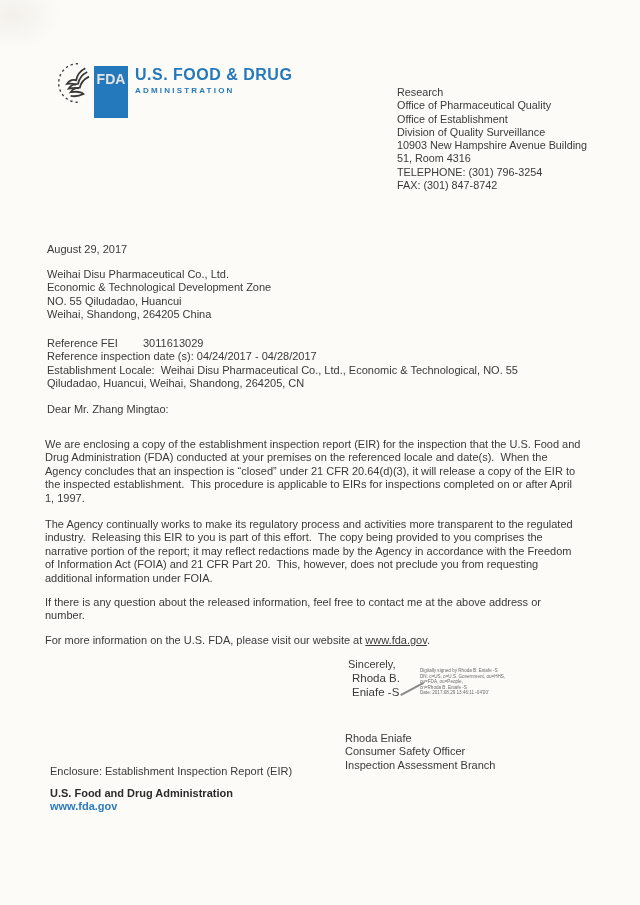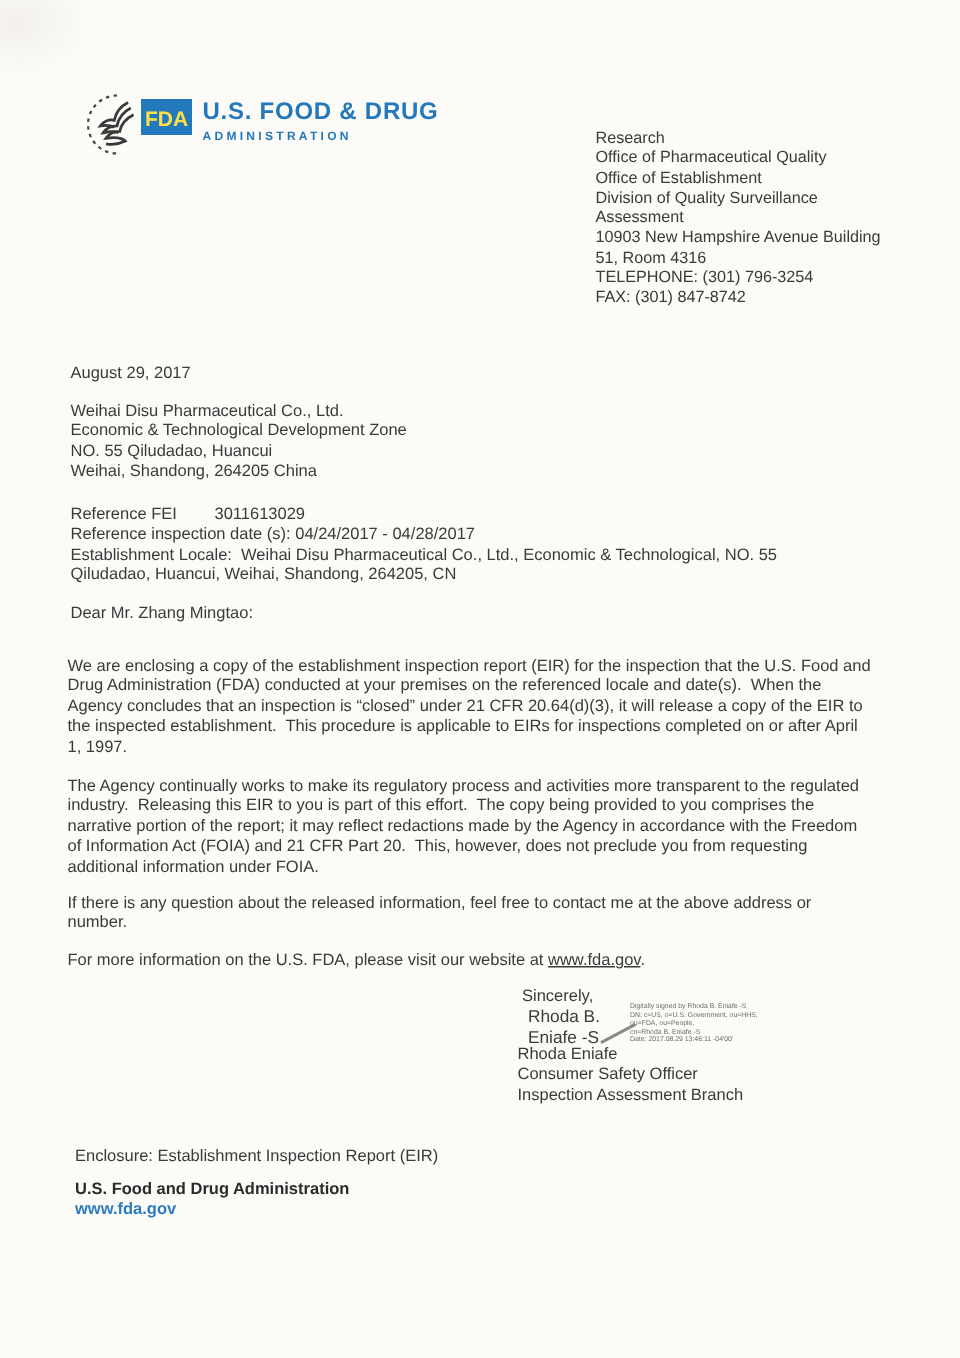"FDA" .fda-box { color: #fde047 -> #e5e5e5; height: 24px -> 52px }
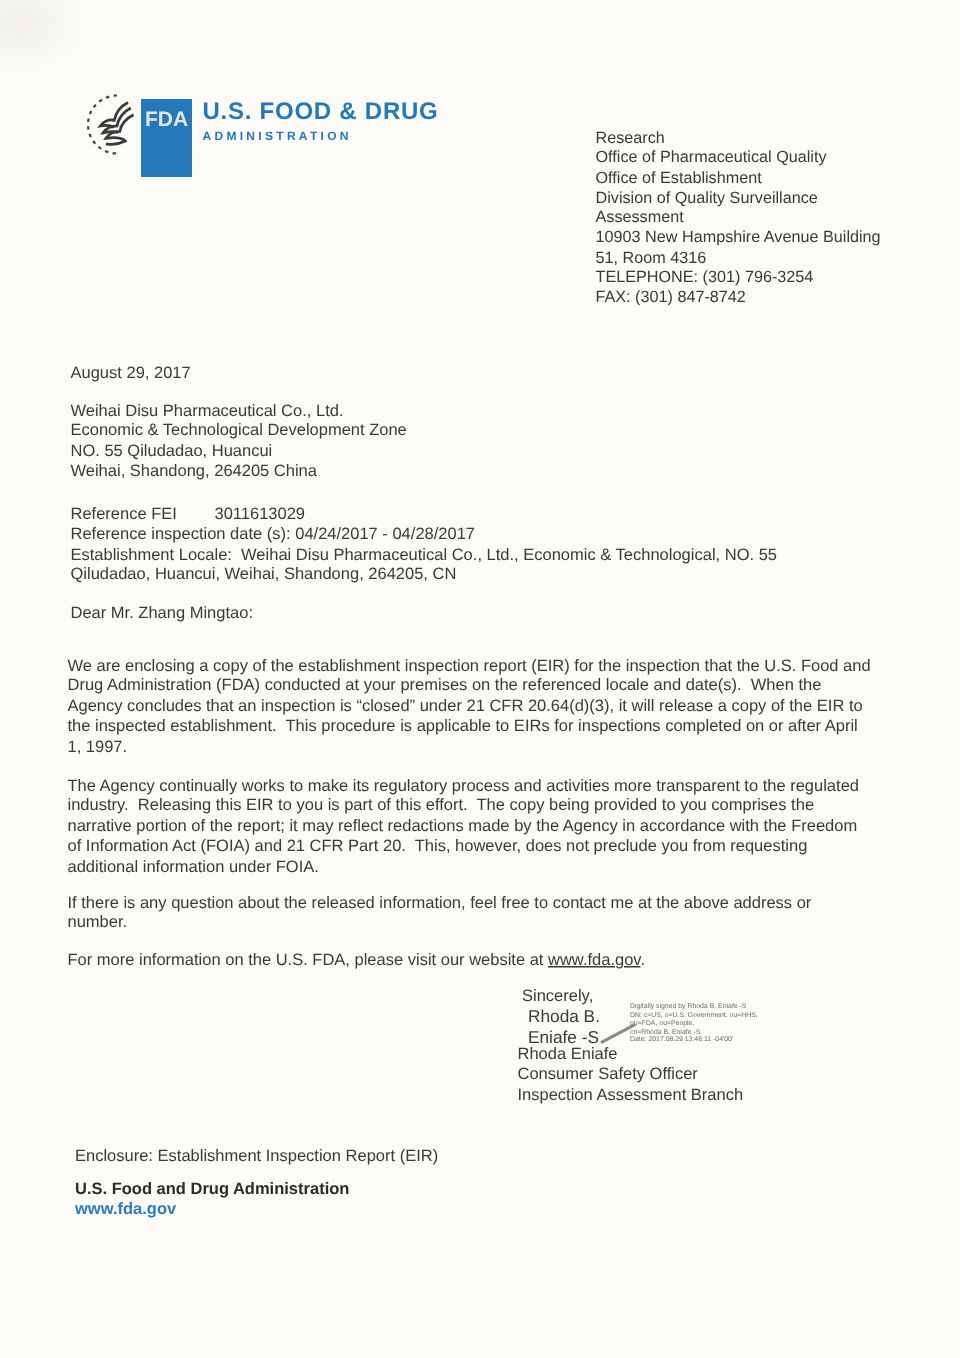"Assessment" div { html: <div>Assessment</div> -> none }
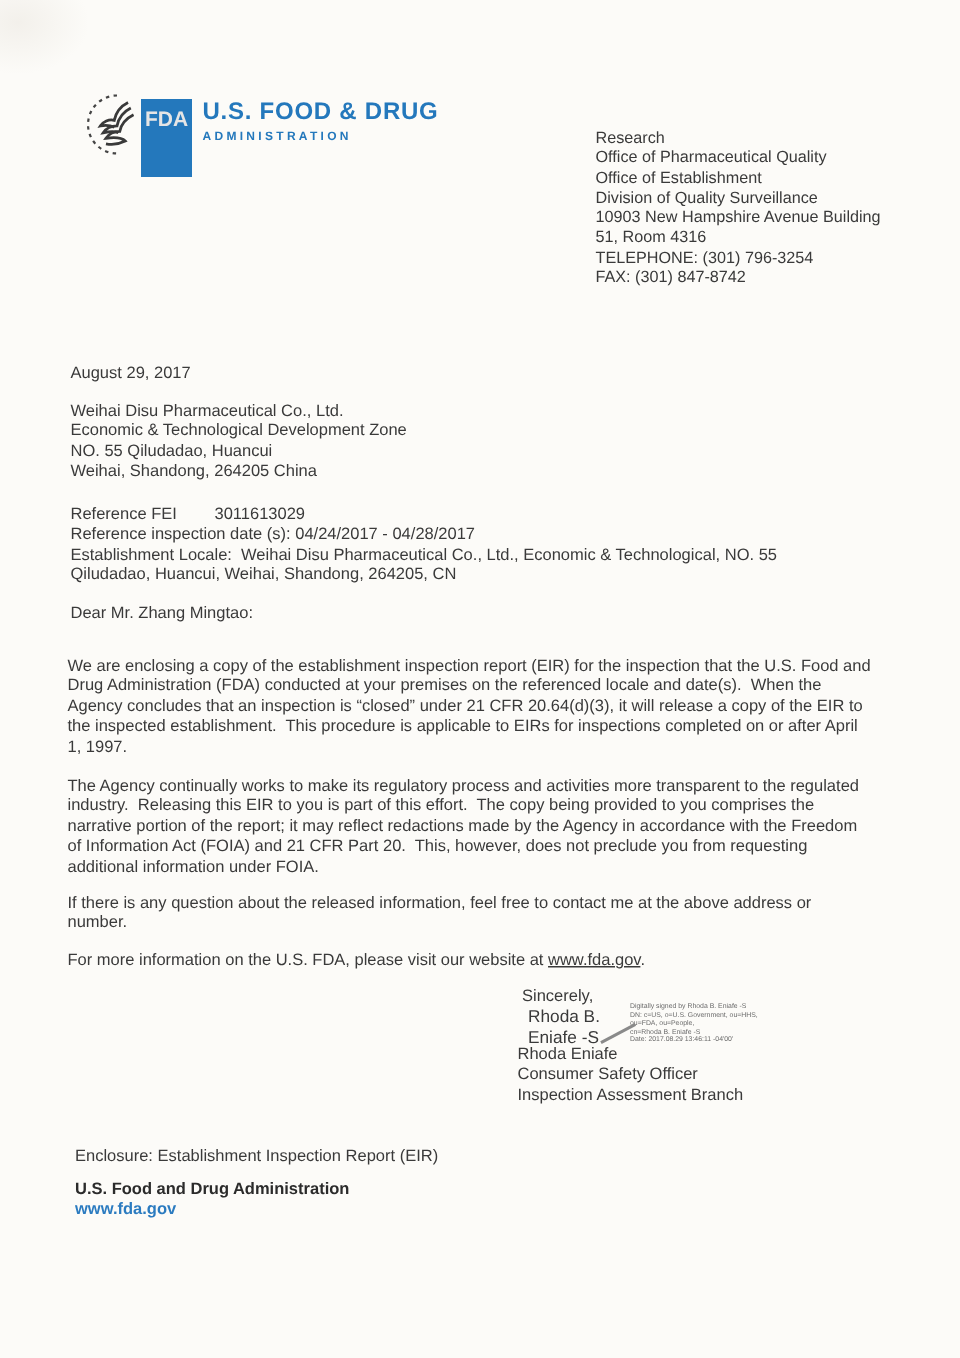"Rhoda Eniafe" .sig-block { top: 697px -> 732px }
